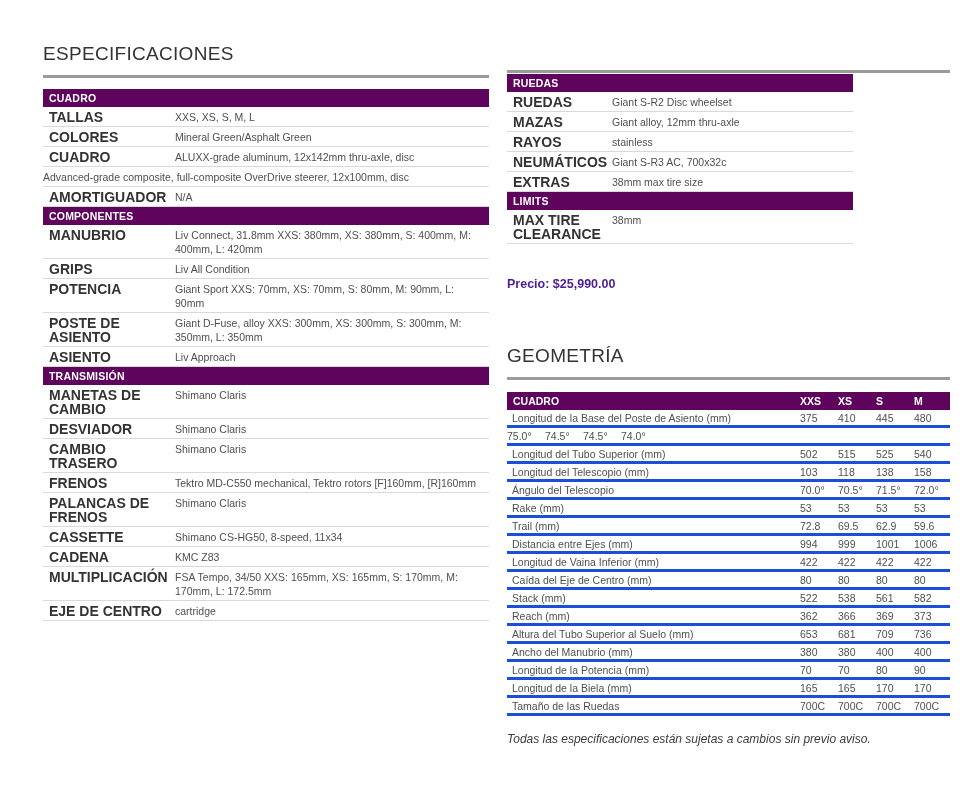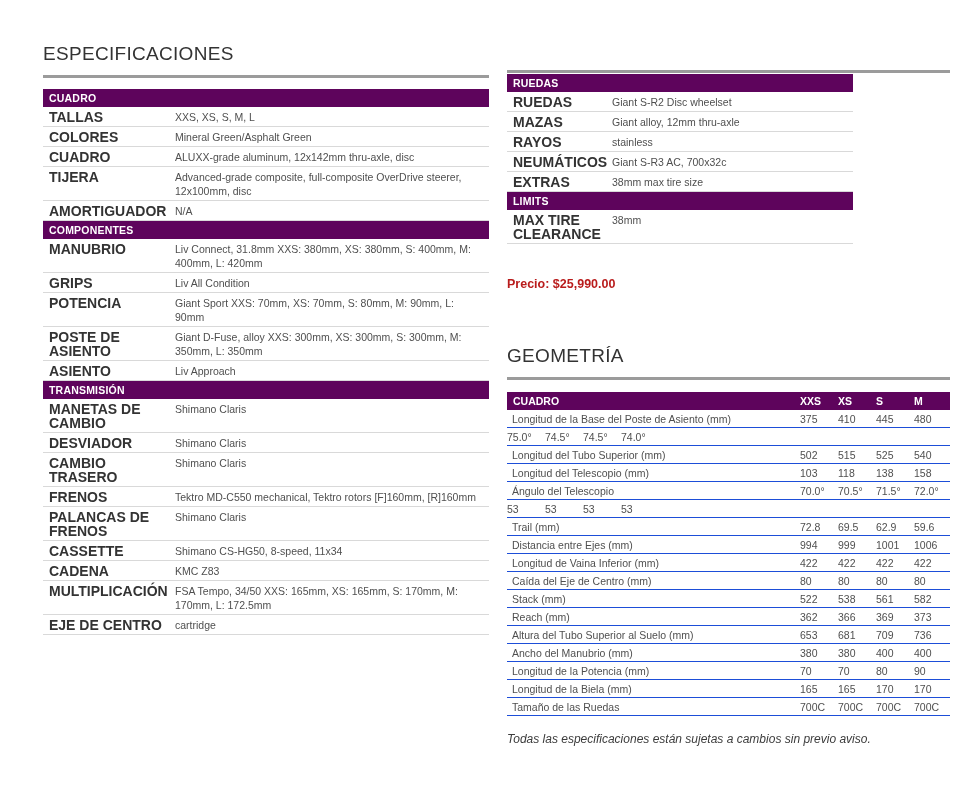"TIJERA" div.spec-label { html: <div>TIJERA</div> -> none }
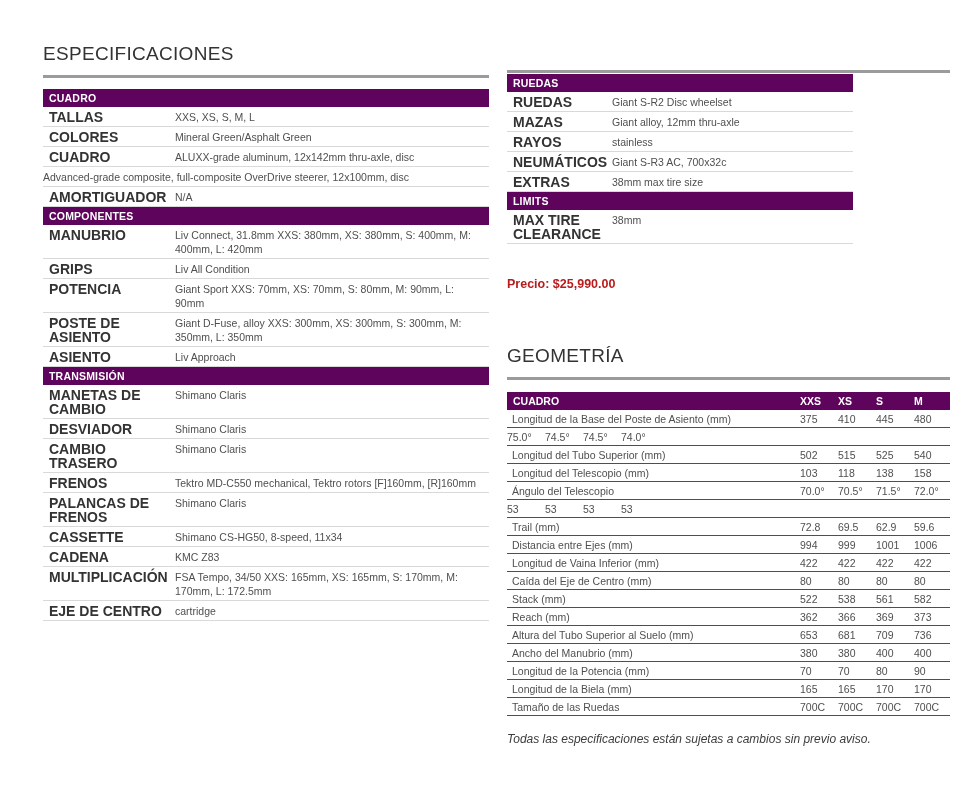"Precio: $25,990.00" .price { color: #b91c1c -> #4c1d95 }
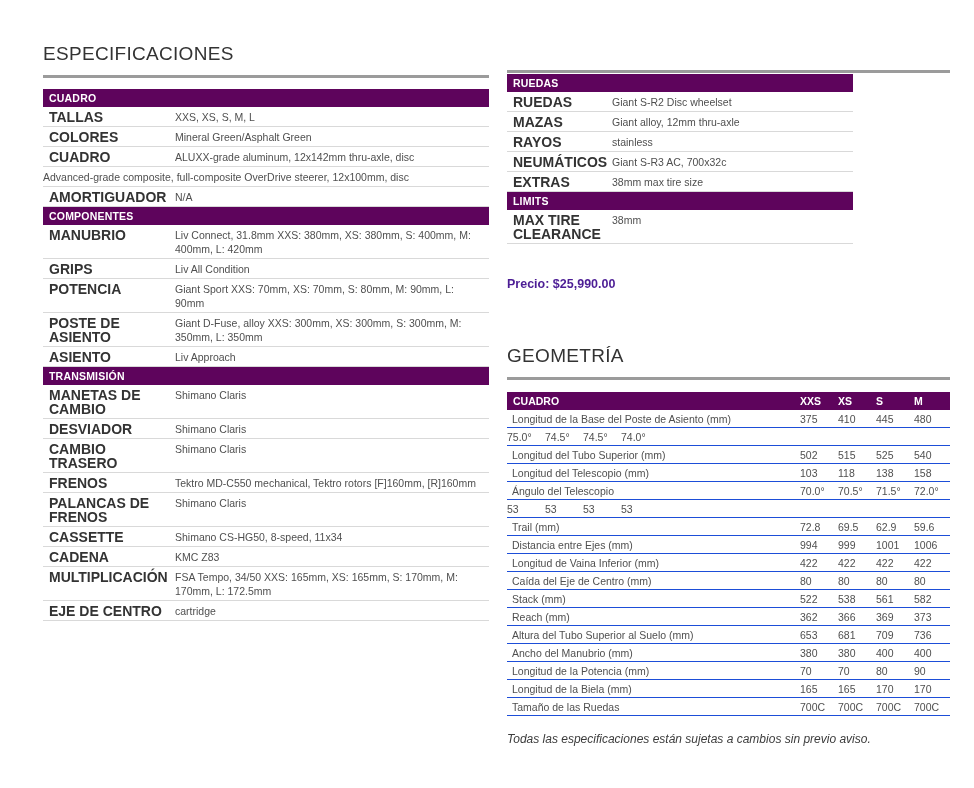"Longitud de la Base del" .geo-row { border-bottom: 1px solid #1d4ed8 -> 3px solid #1d4ed8 }
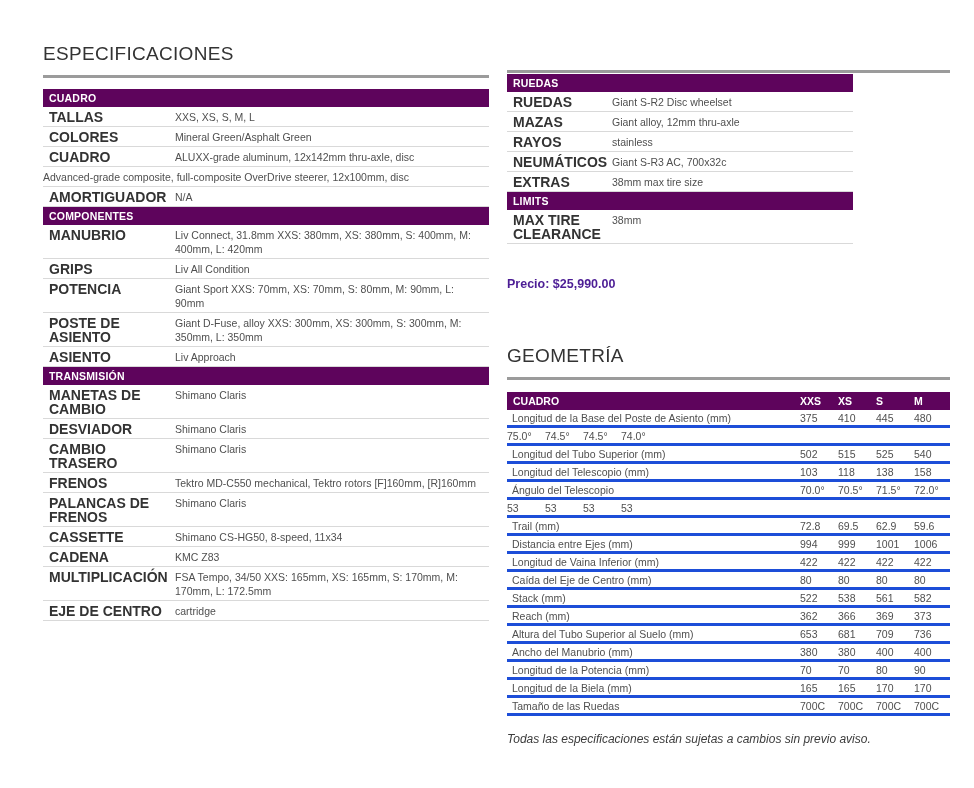"Rake (mm)" div.geo-label { html: none -> <div>Rake (mm)</div> }
